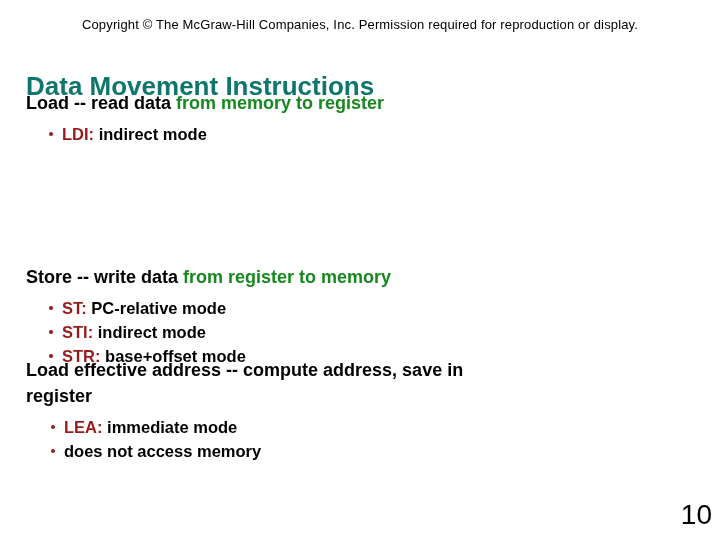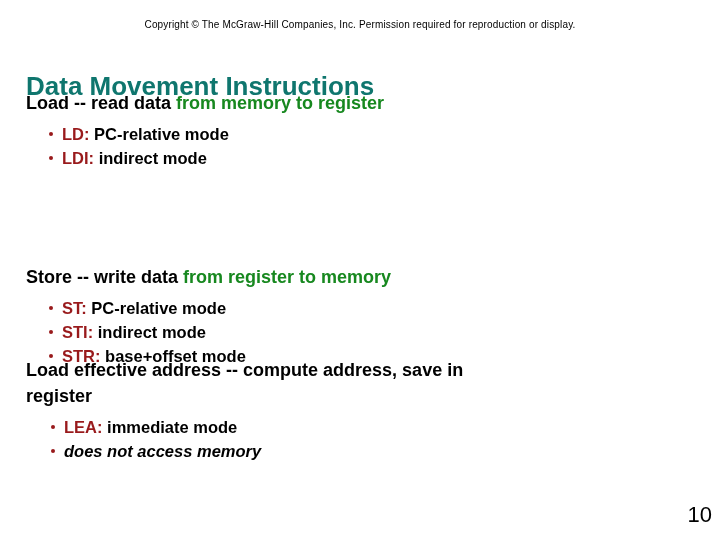"Copyright © The McGraw-Hill Companies," .copyright { font-size: 10px -> 13px }
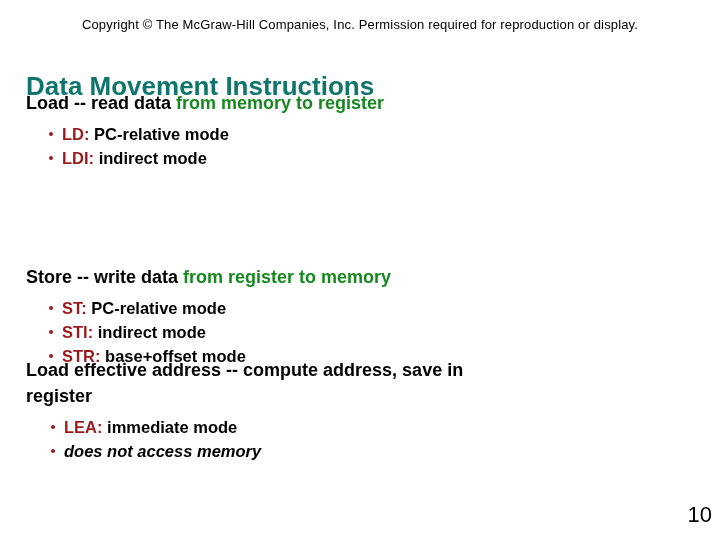"LD: PC-relative mode" li { html: <li> <span>LD:</span><span> PC-relative mode</span> </li> -> none }
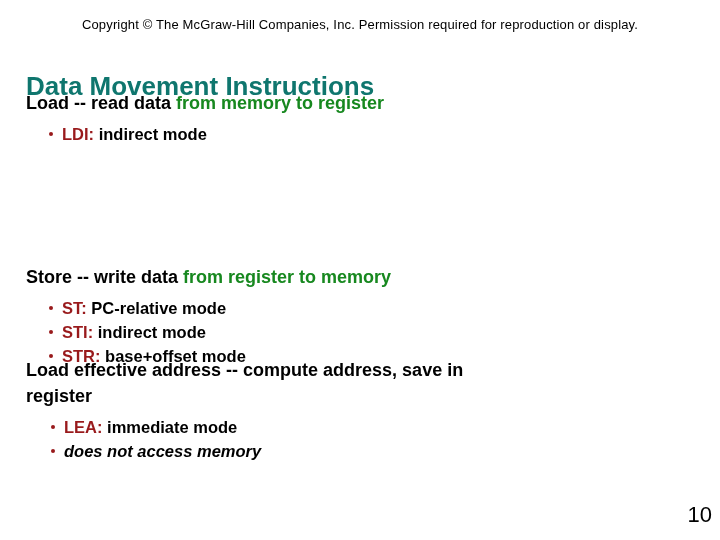"does not access memory" ul.bullets li.italic { font-style: italic -> none }
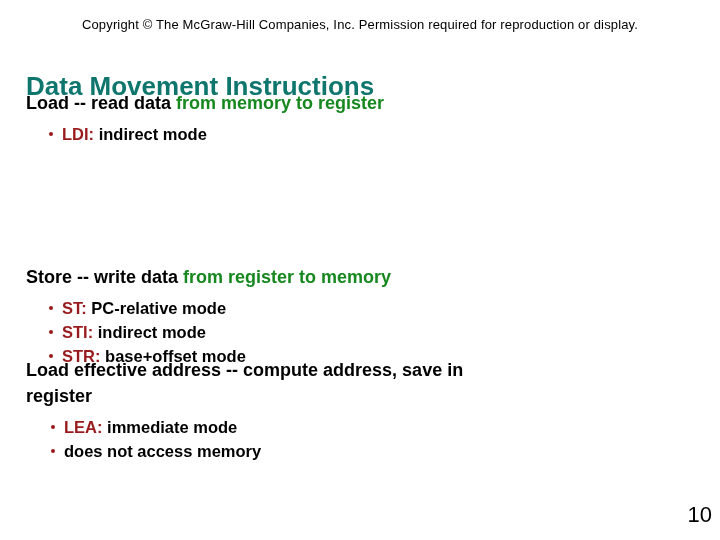"10" .page-number { font-size: 22px -> 28px }
